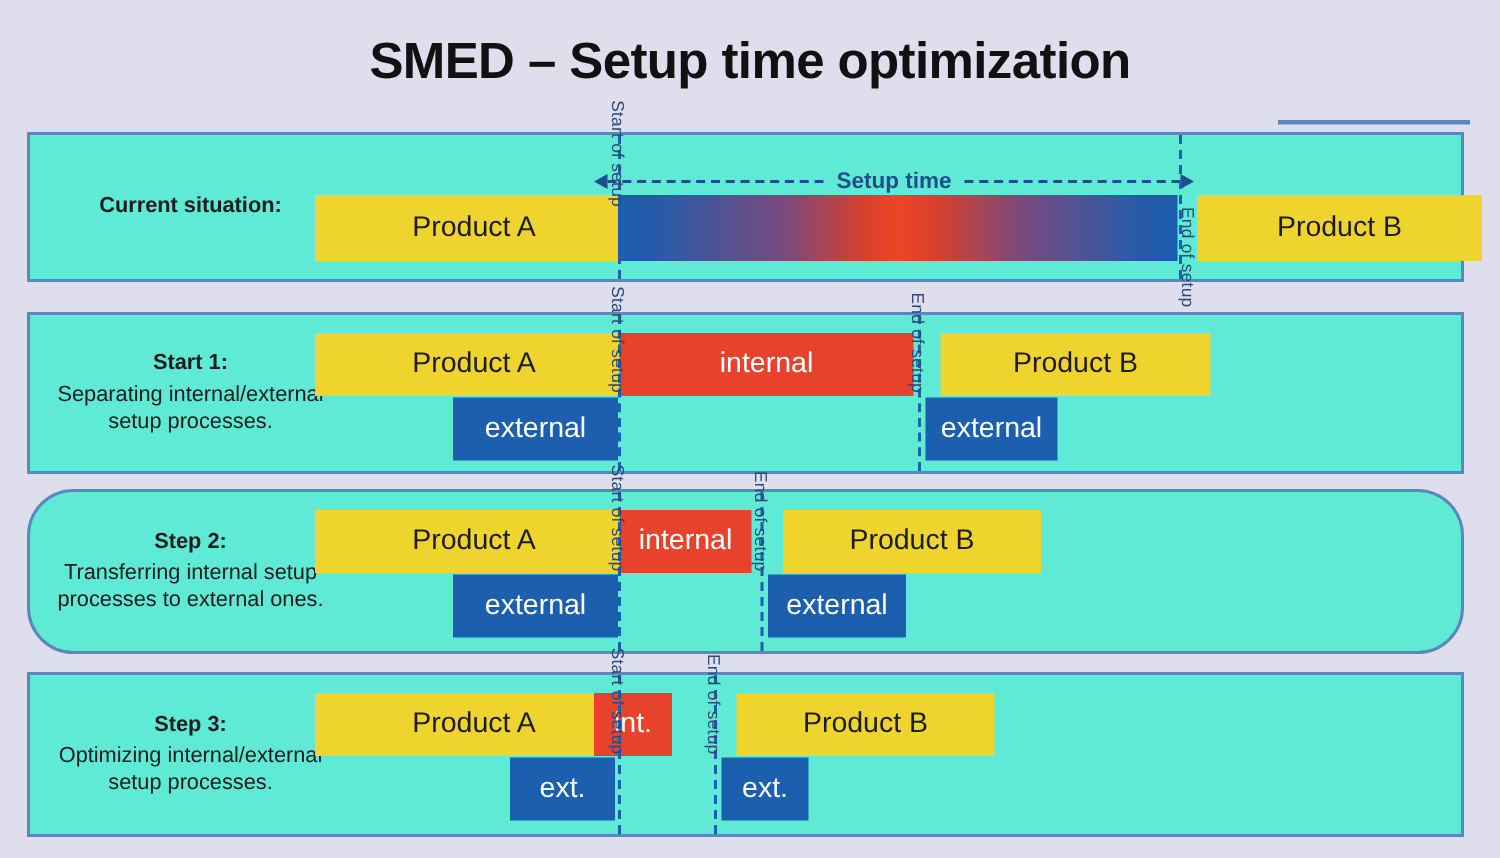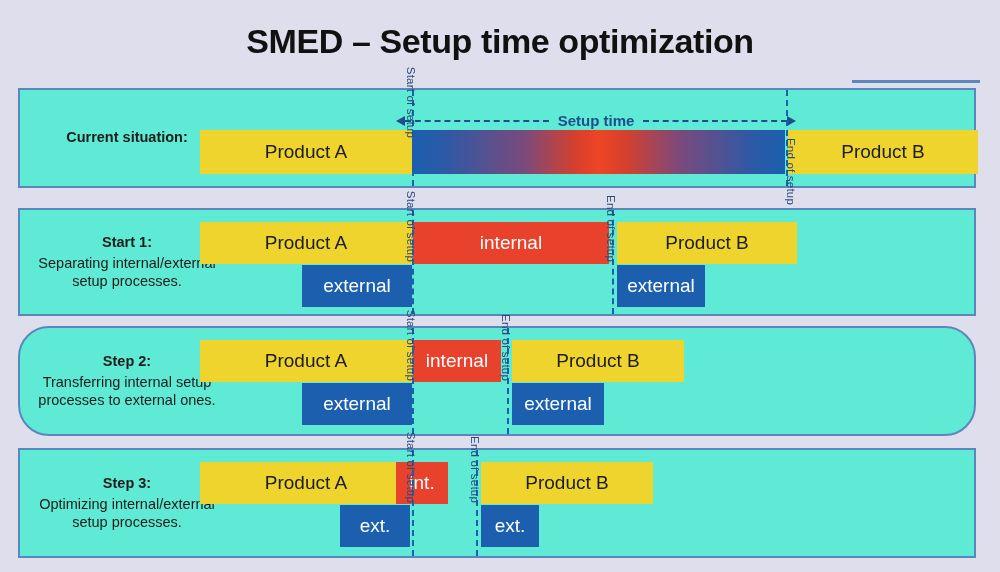"Product A" .bar.product { margin-left: none -> 10px }
